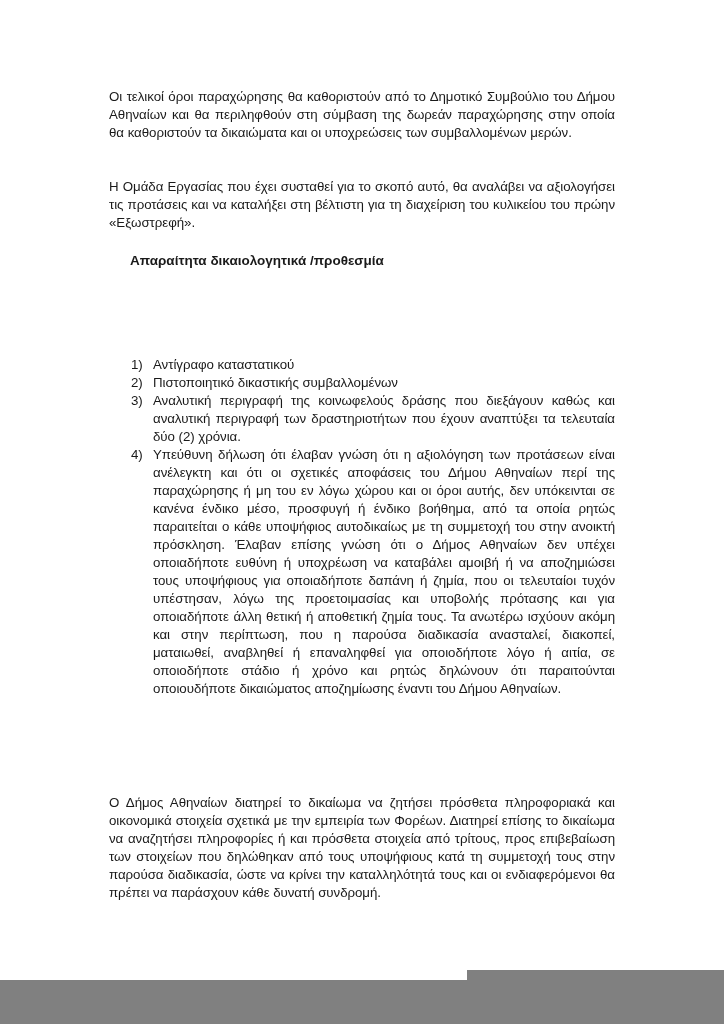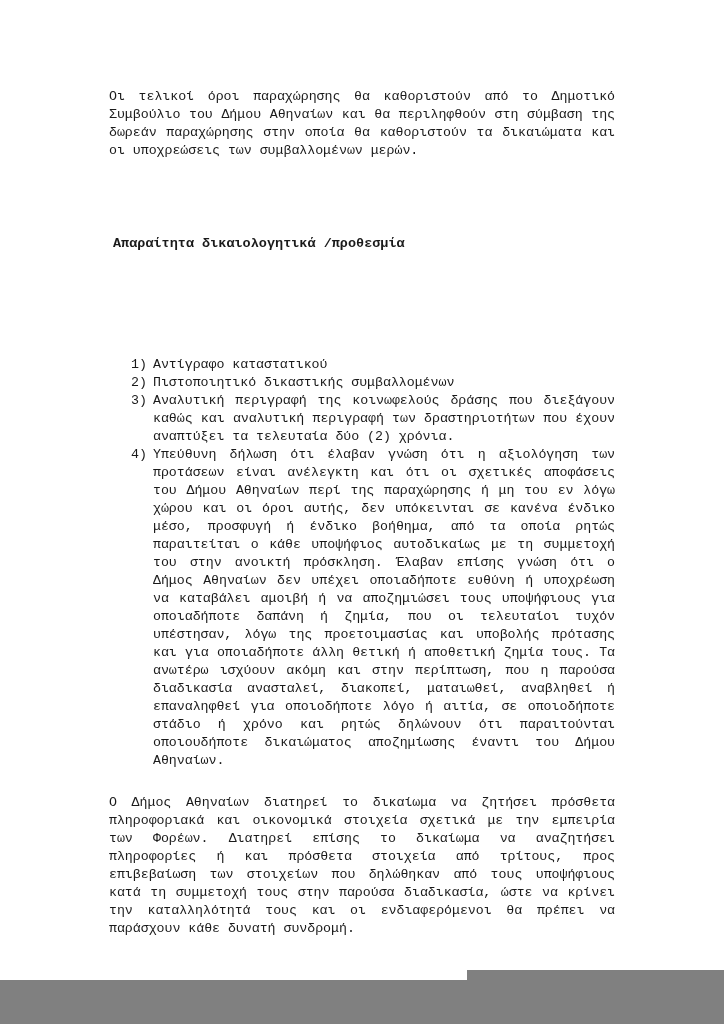"Οι τελικοί όροι παραχώρησης θα" .page { font-family: Liberation Mono, monospace -> none }
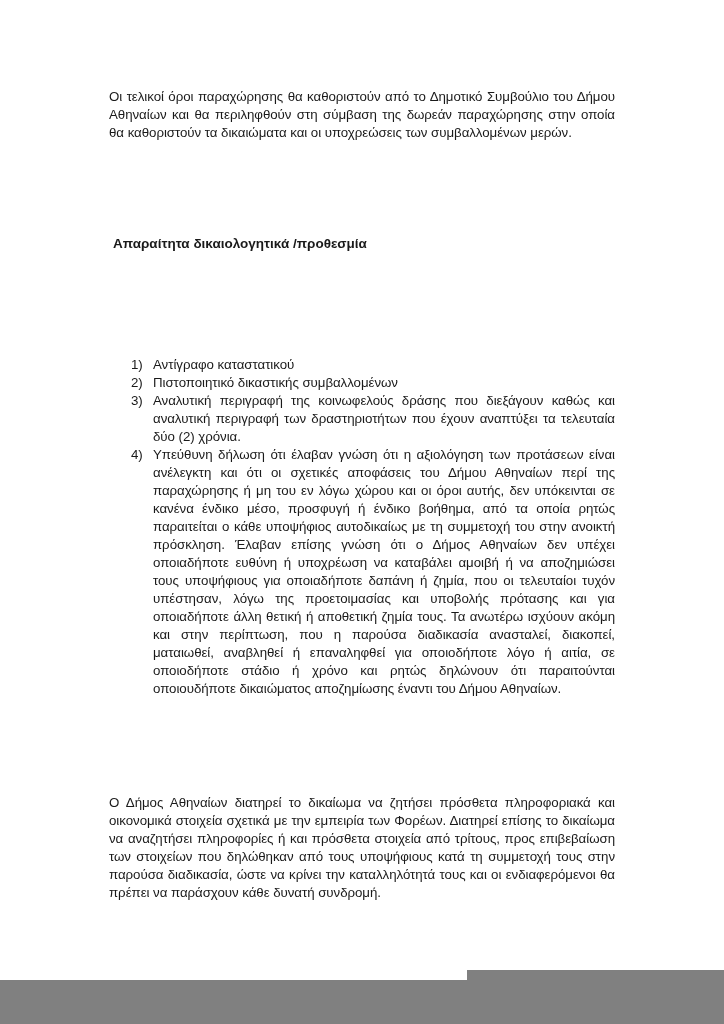"Η Ομάδα Εργασίας που έχει" p.col { html: none -> <p>Η Ομάδα Εργασίας που έχει συσταθεί για το σκοπό αυτό, θα αναλάβει να αξιολογήσει τις προτάσεις και να καταλήξει στη βέλτιστη για τη διαχείριση του κυλικείου του πρώην «Εξωστρεφή».</p> }
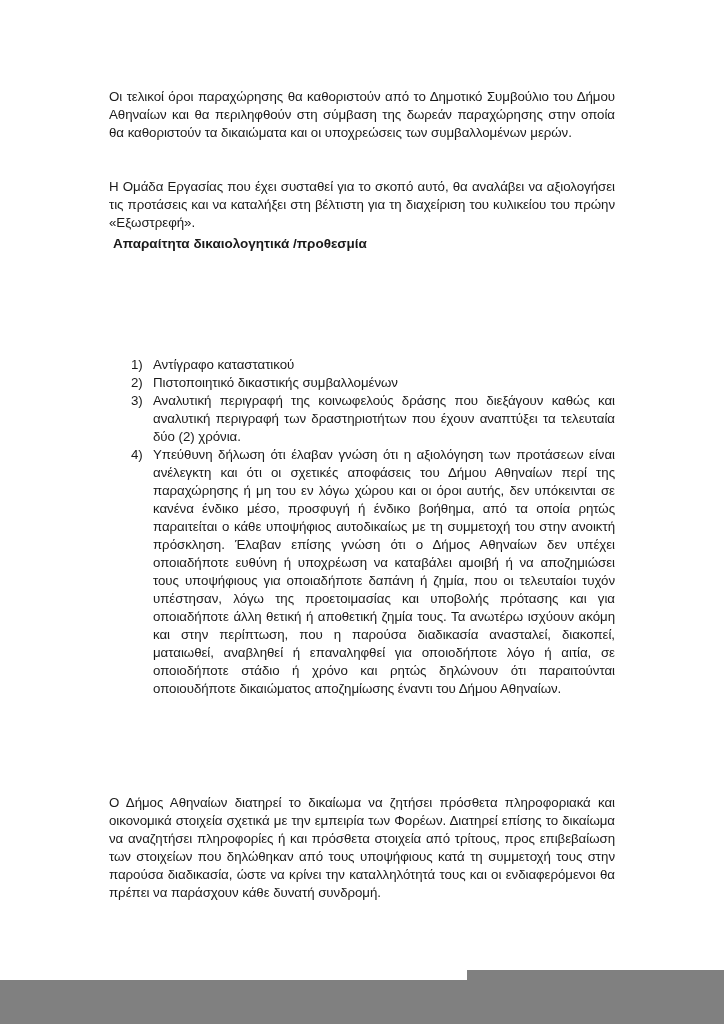"Απαραίτητα δικαιολογητικά /προθεσμία" #heading { margin: 0 -> 17px }
